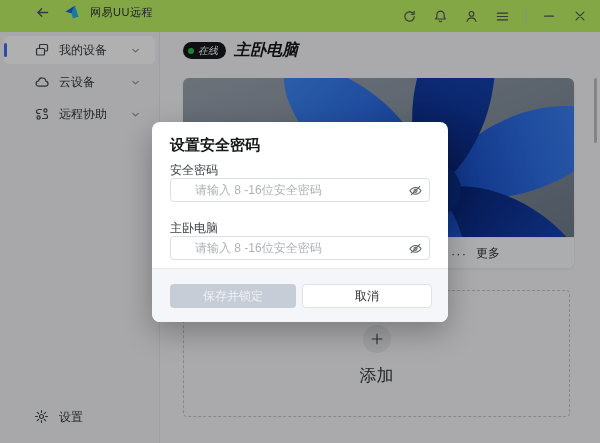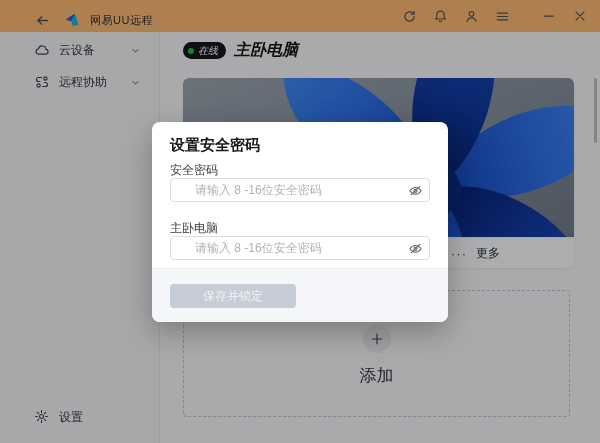"网易UU远程" .titlebar { align-items: flex-end -> flex-start; background: #fdba74 -> #bef264 }
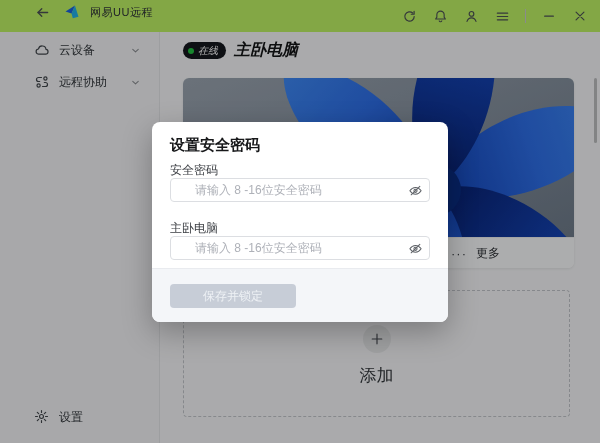"我的设备" div.side-item { html: none -> <div> <span> <svg> <rect></rect> <rect></rect> </svg> </span> <span>我的设备</span> <span> <svg> <path></path> </svg> </span> </div> }
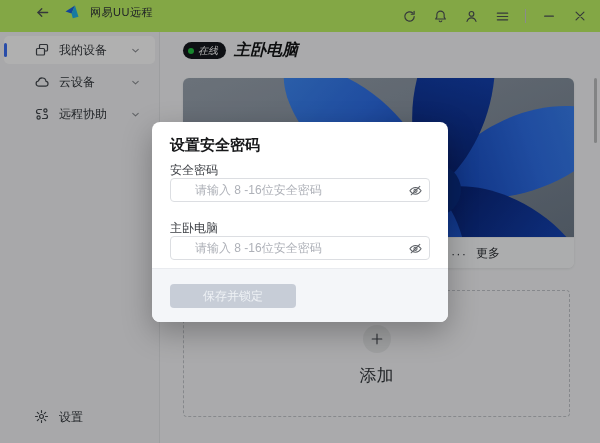"取消" button.btn { html: none -> <button>取消</button> }
